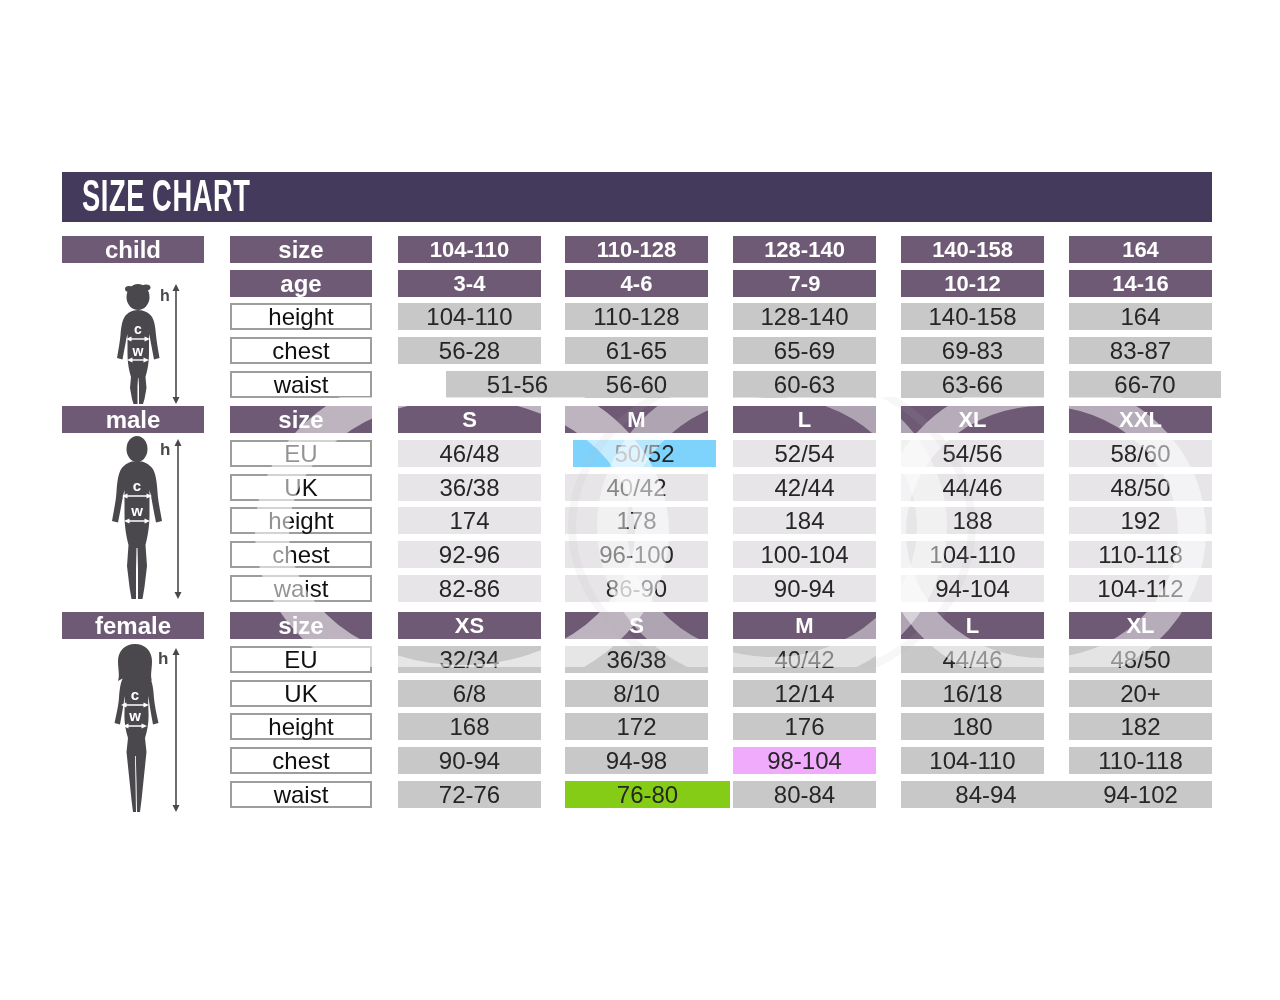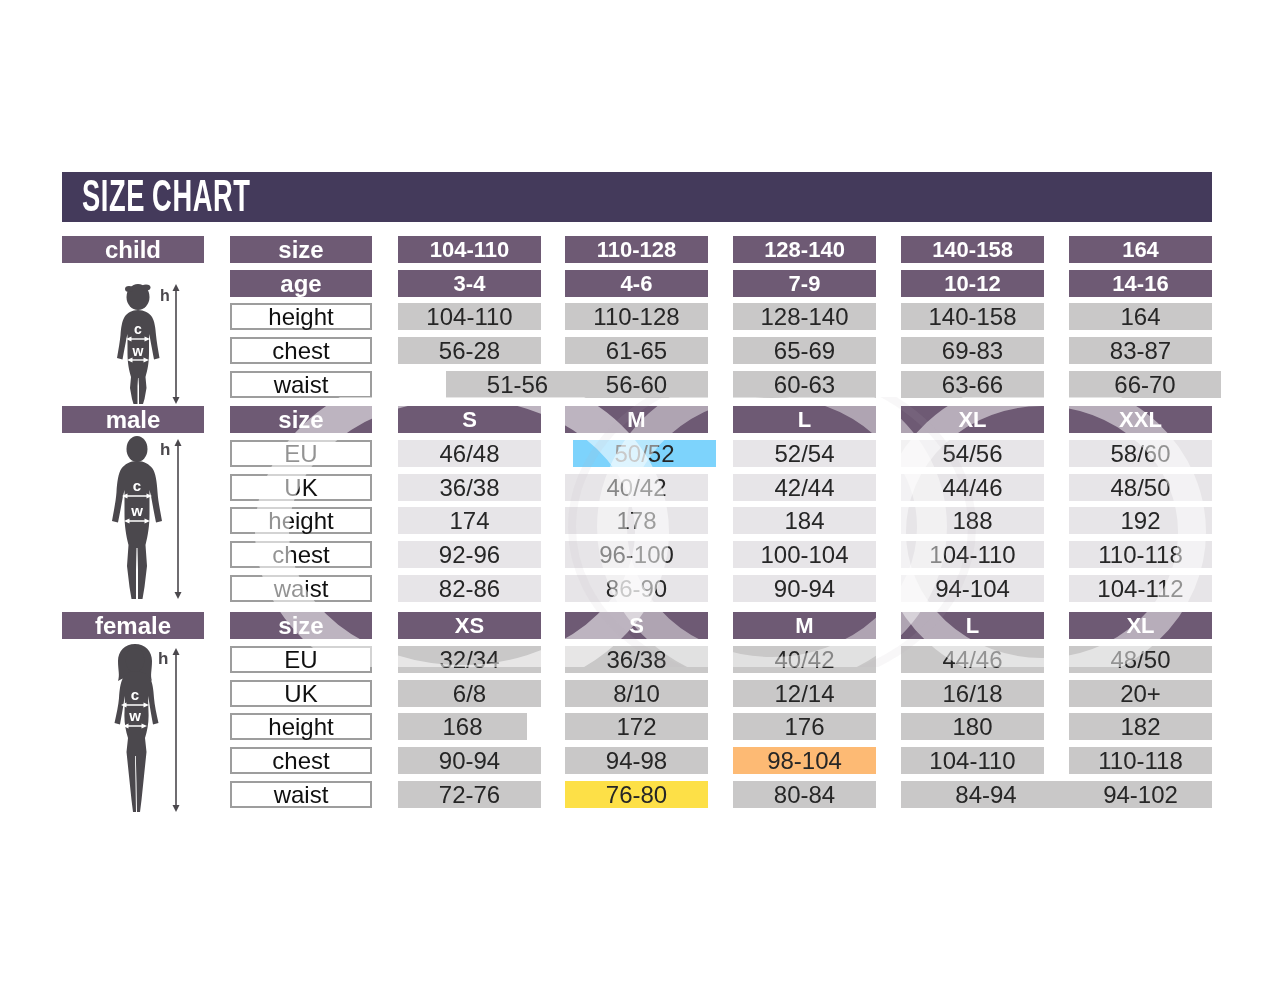"168" div.cell { width: 129px -> 143px }
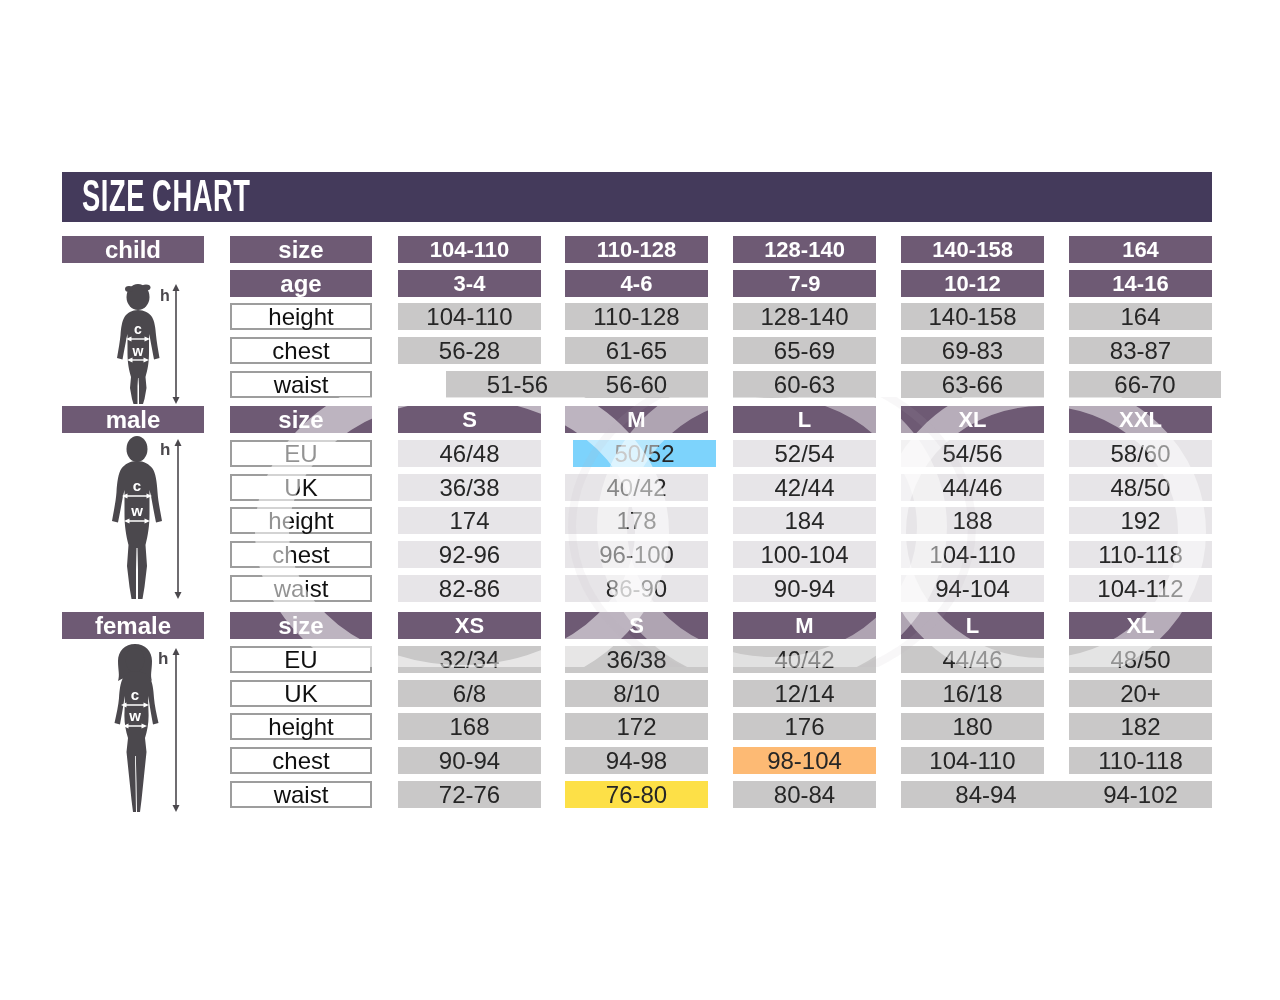"98-104" div.cell { background: #fdba74 -> #f0abfc }
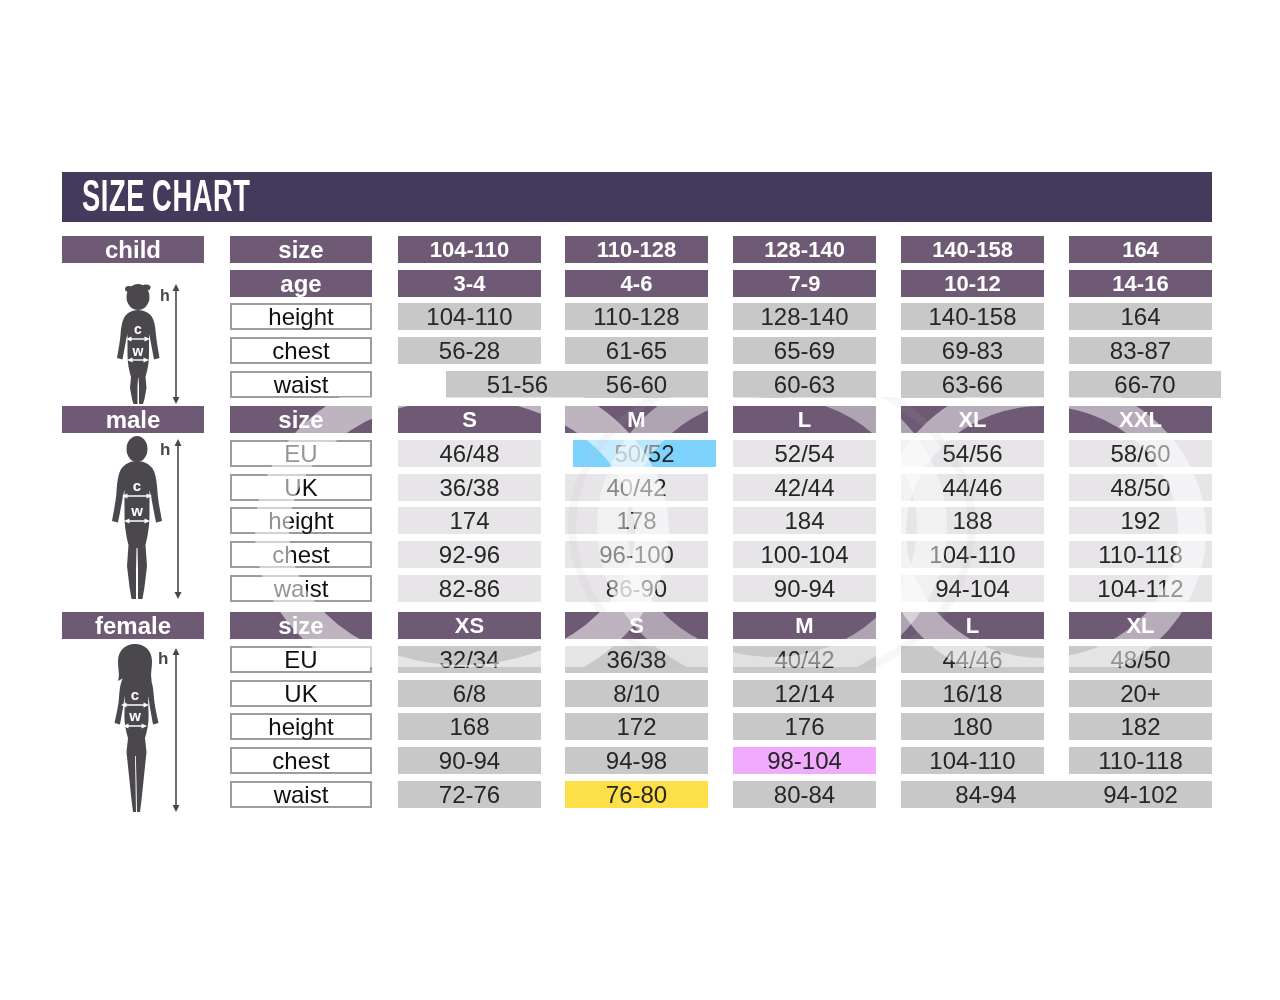"76-80" div.cell { background: #fde047 -> #84cc16; width: 143px -> 165px }
